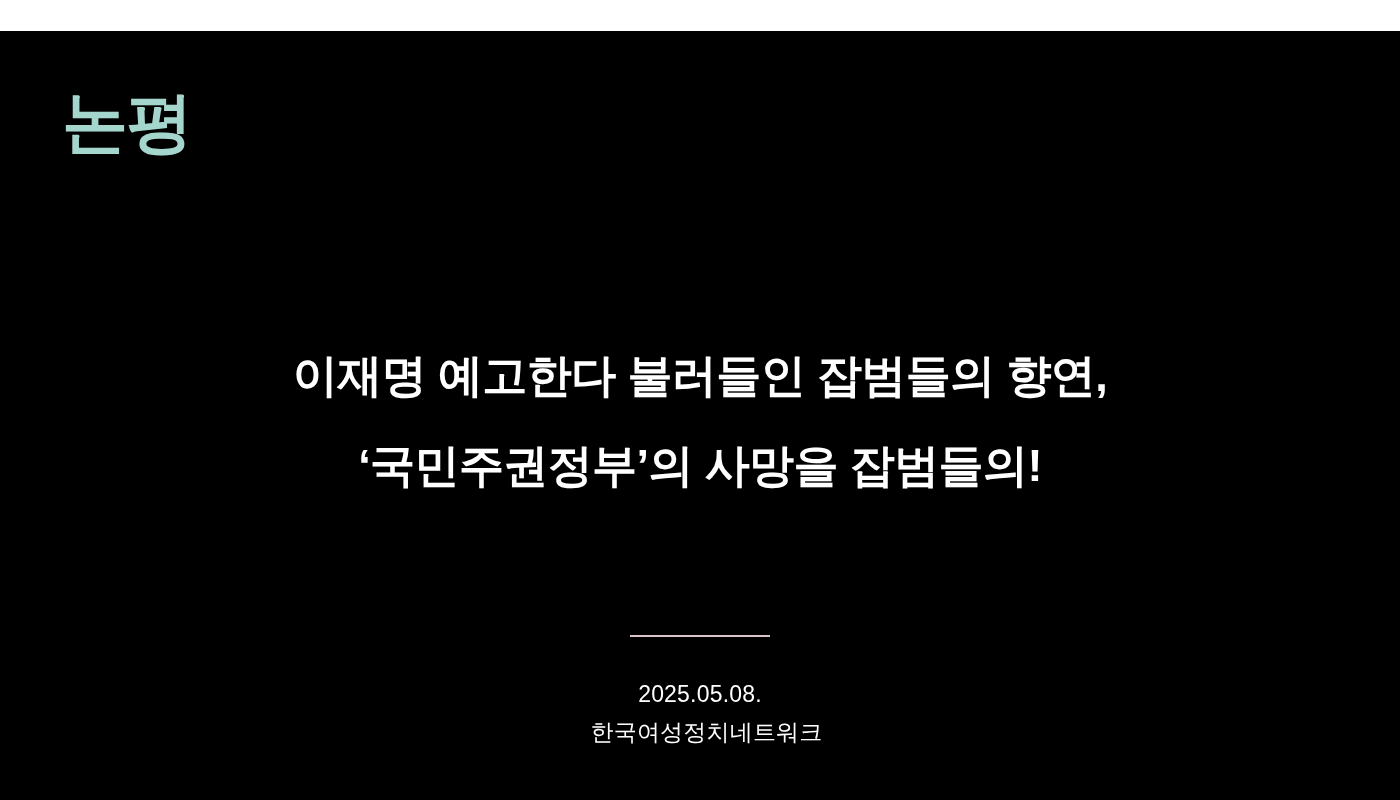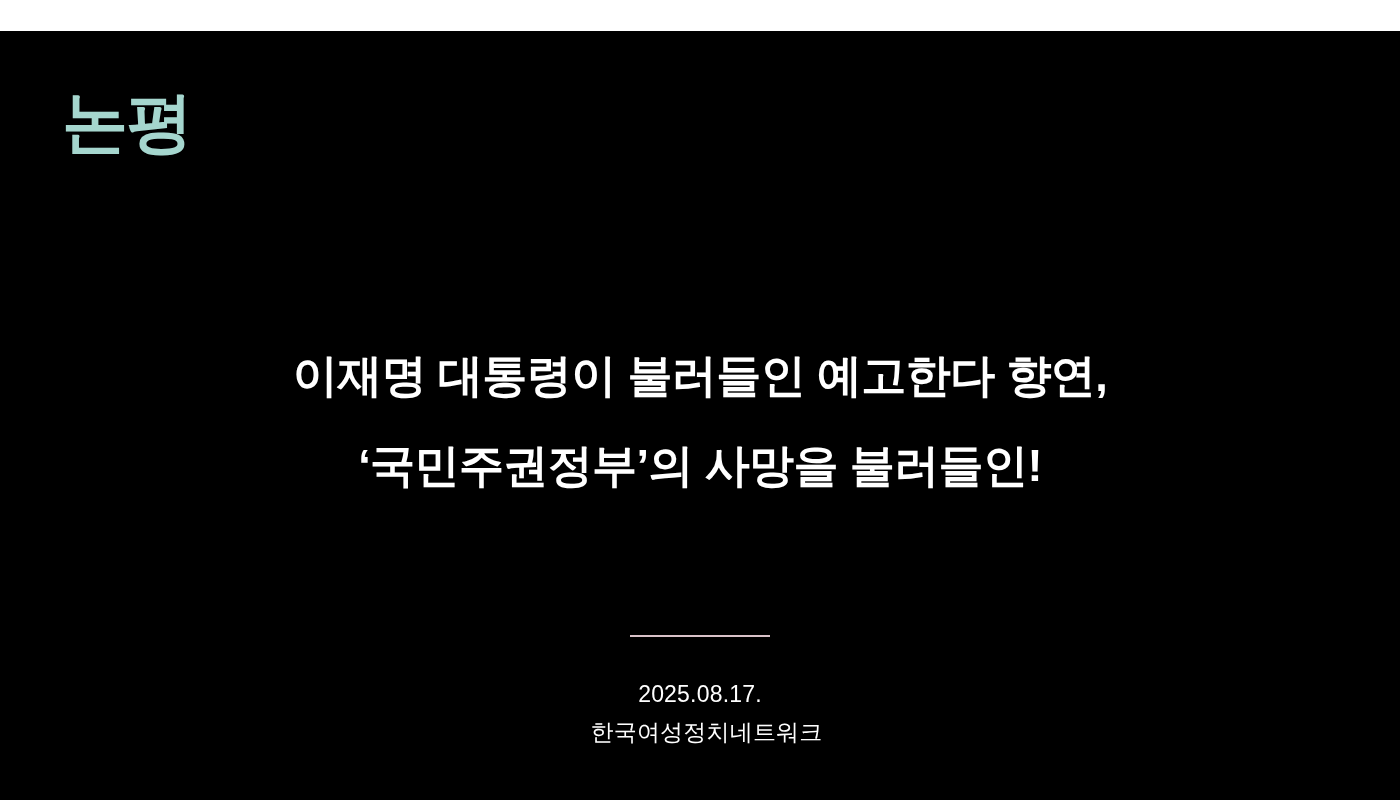"이재명 대통령이 불러들인 예고한다 향연," span.headline-line { text: 대통령이 불러들인 예고한다 -> 예고한다 불러들인 잡범들의 }
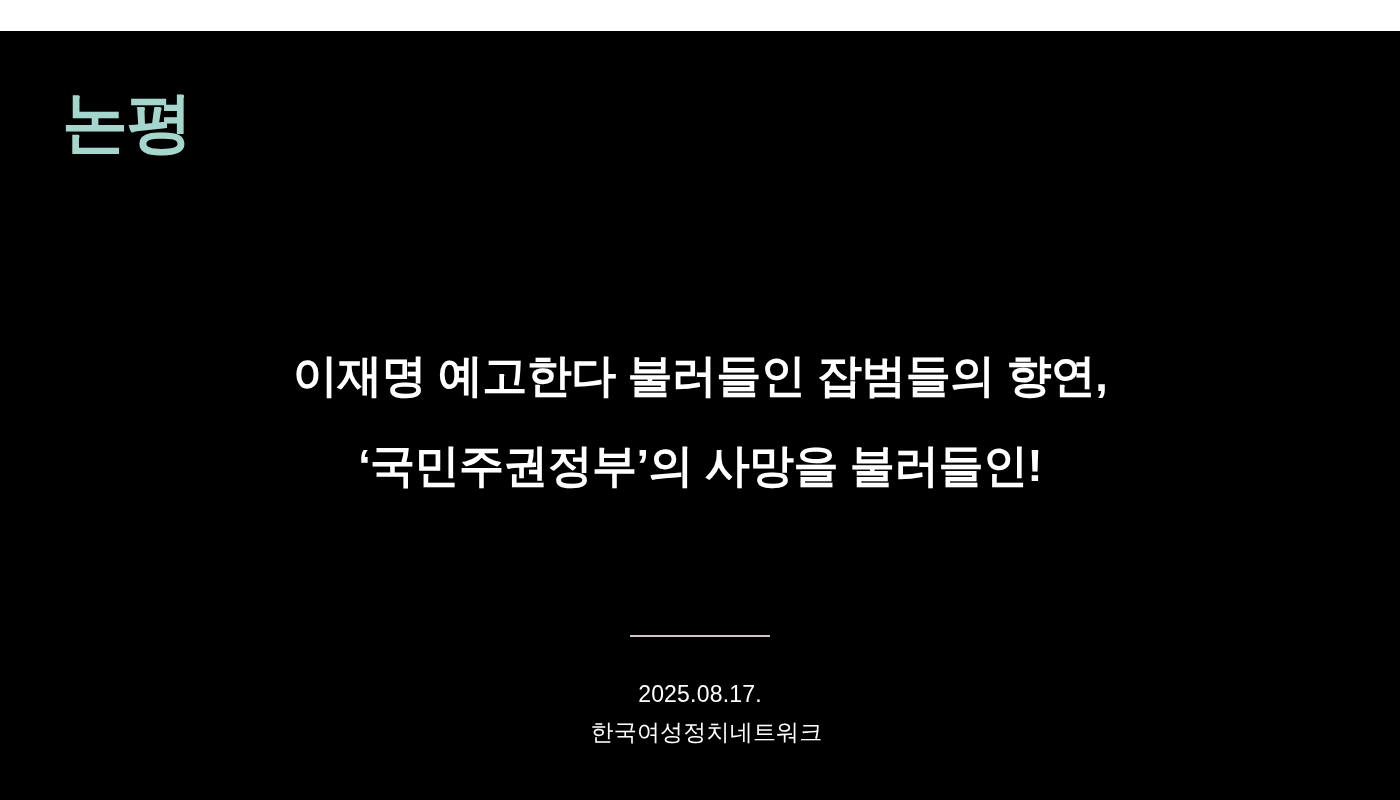"‘국민주권정부’의 사망을 불러들인!" span.headline-line { text: 불러들인 -> 잡범들의 }
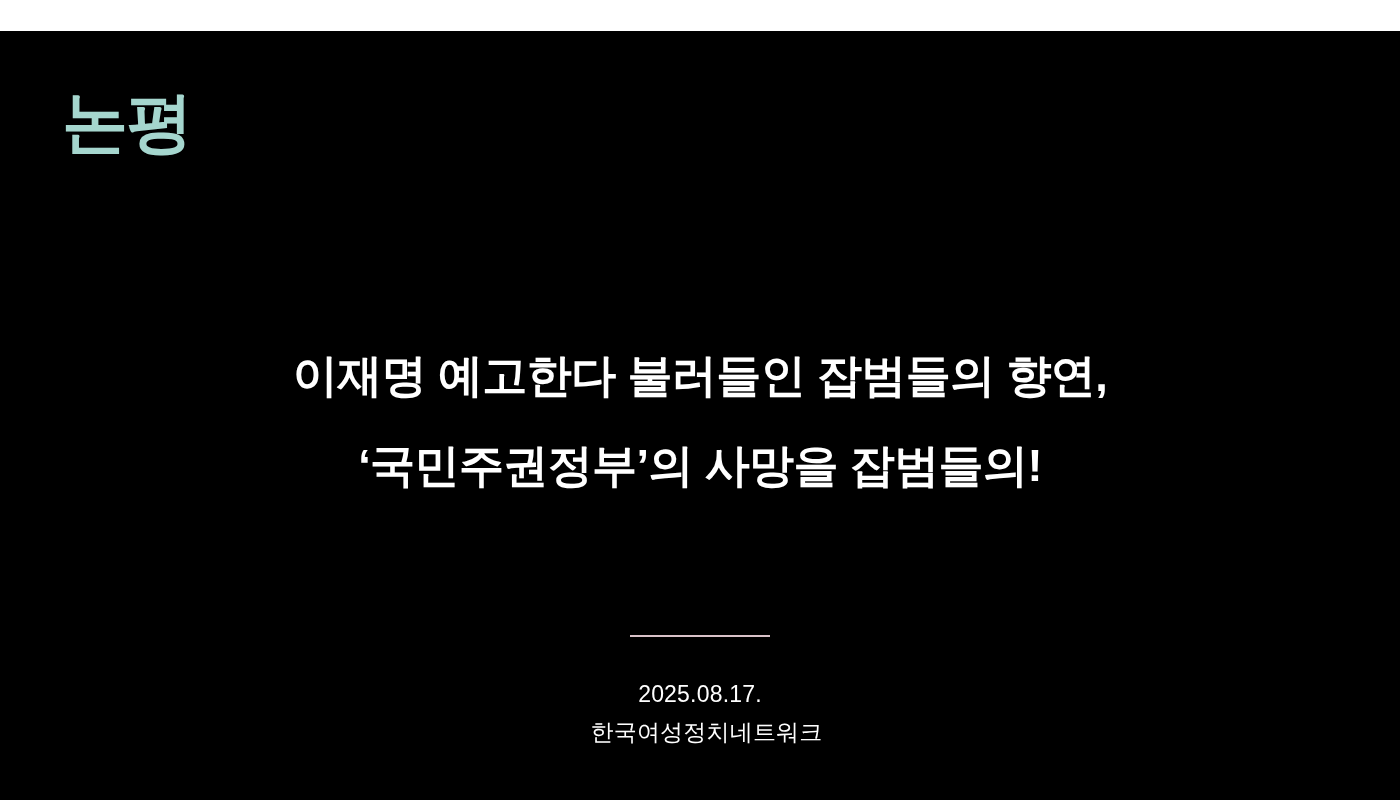"2025.08.17." span.footer-line { text: 2025.08.17 -> 2025.05.08 }
